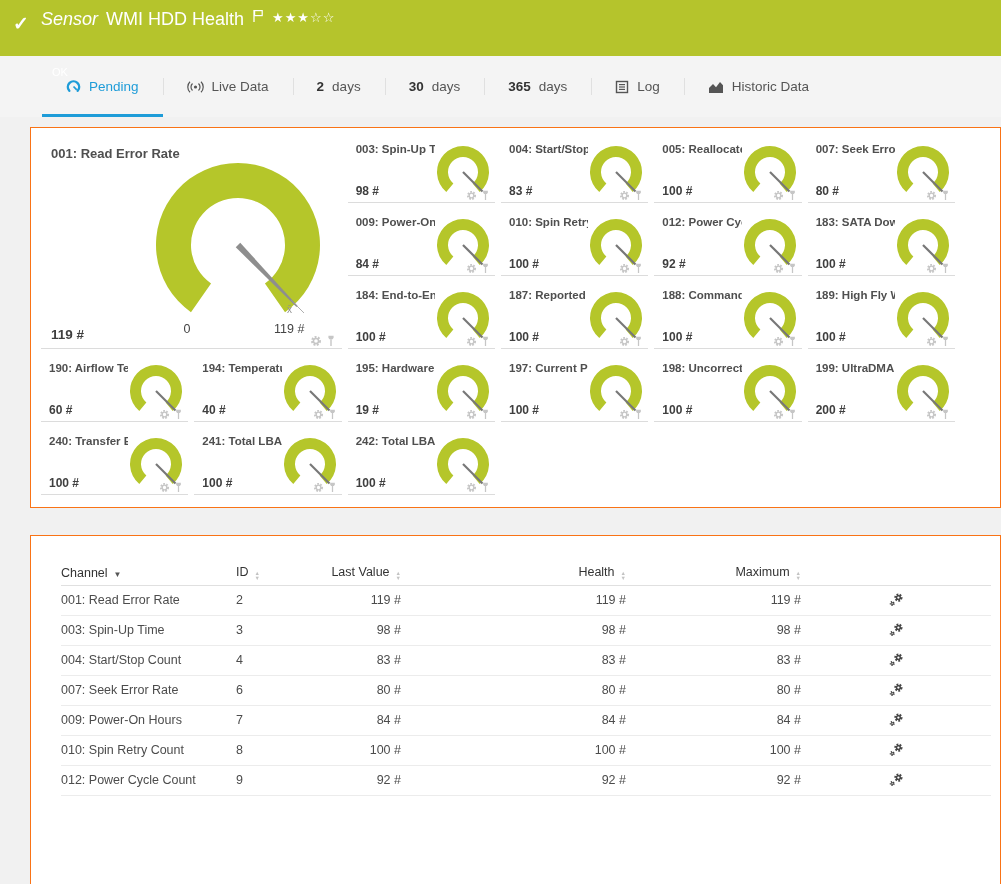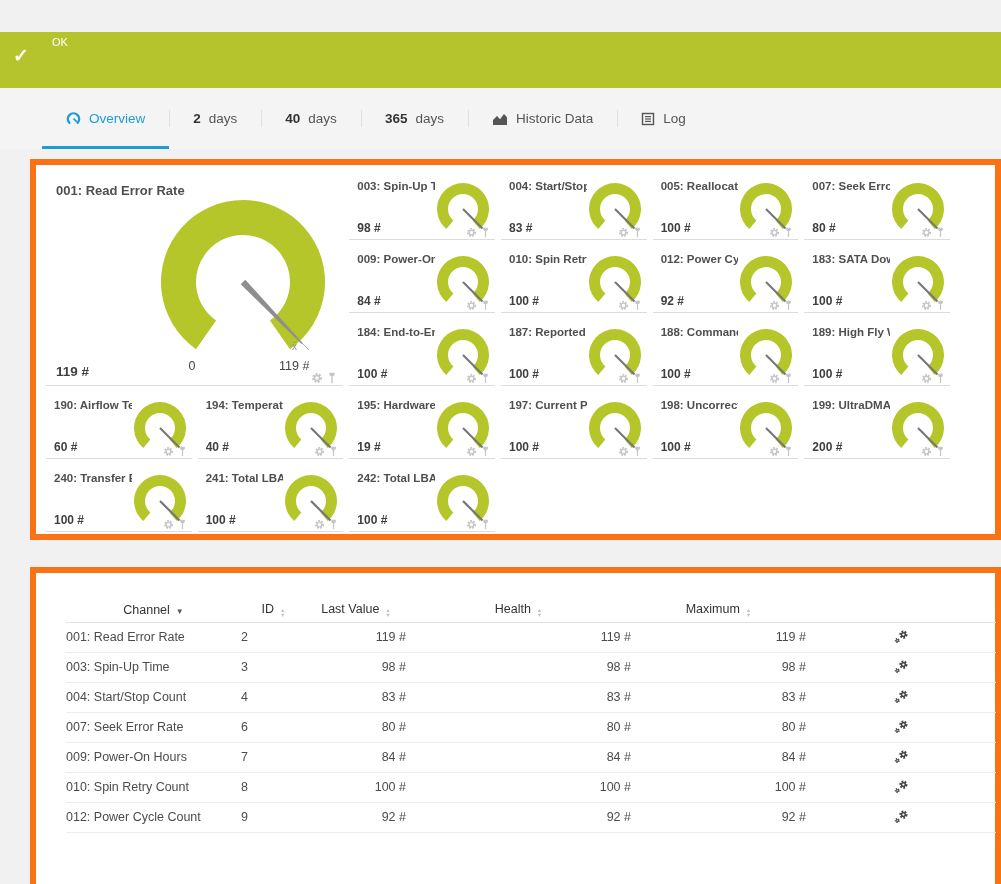"Sensor" div.titleline { html: none -> <div> <span>Sensor</span> <span>WMI HDD Health</span> <span> <svg> <line></line> <rect></rect> </svg> </span> <span><span>★★★</span><span>☆☆</span></span> </div> }
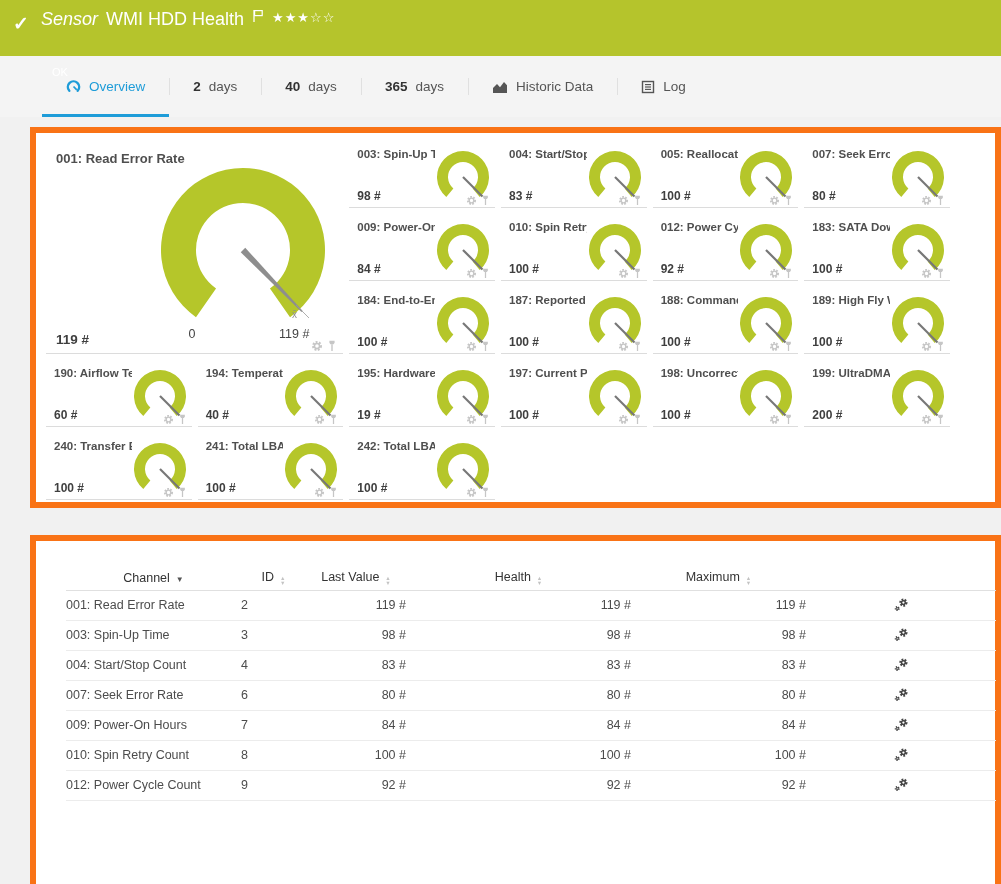"Overview" span { text: Overview -> Pending }
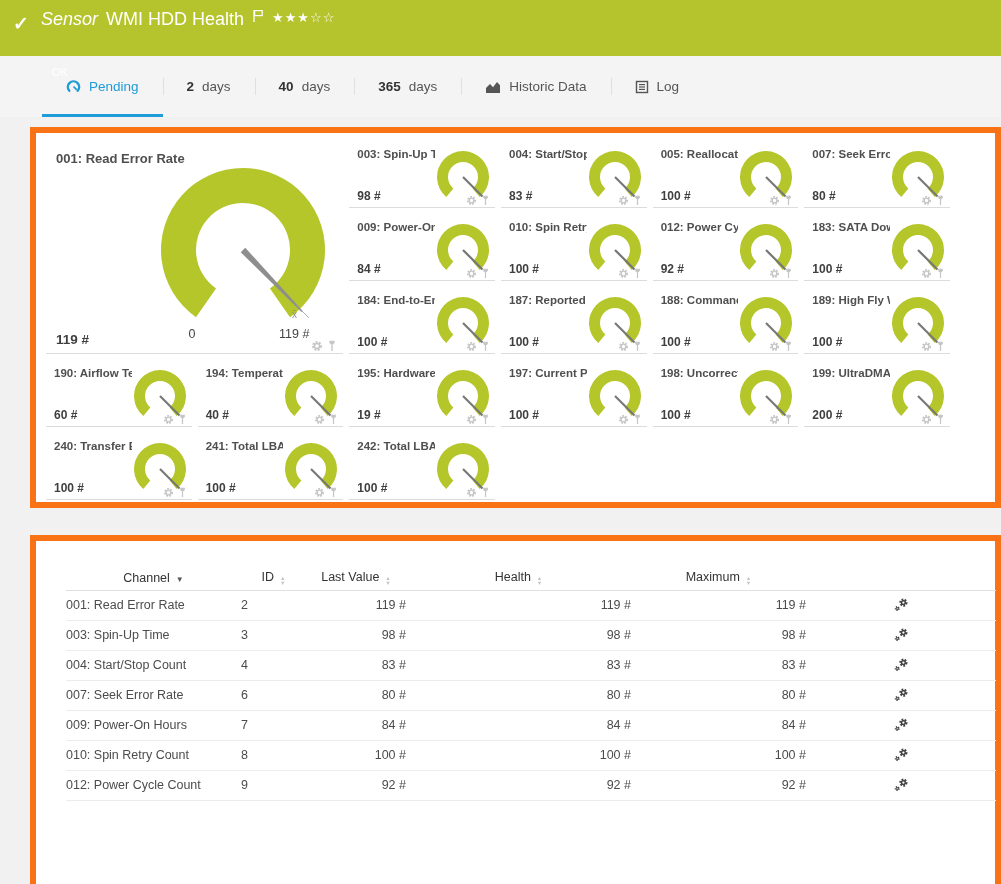"Live Data" div.tab { html: none -> <div> <svg> <circle></circle> <path></path> <path></path> <path></path> <path></path> </svg> <span>Live Data</span> </div> }
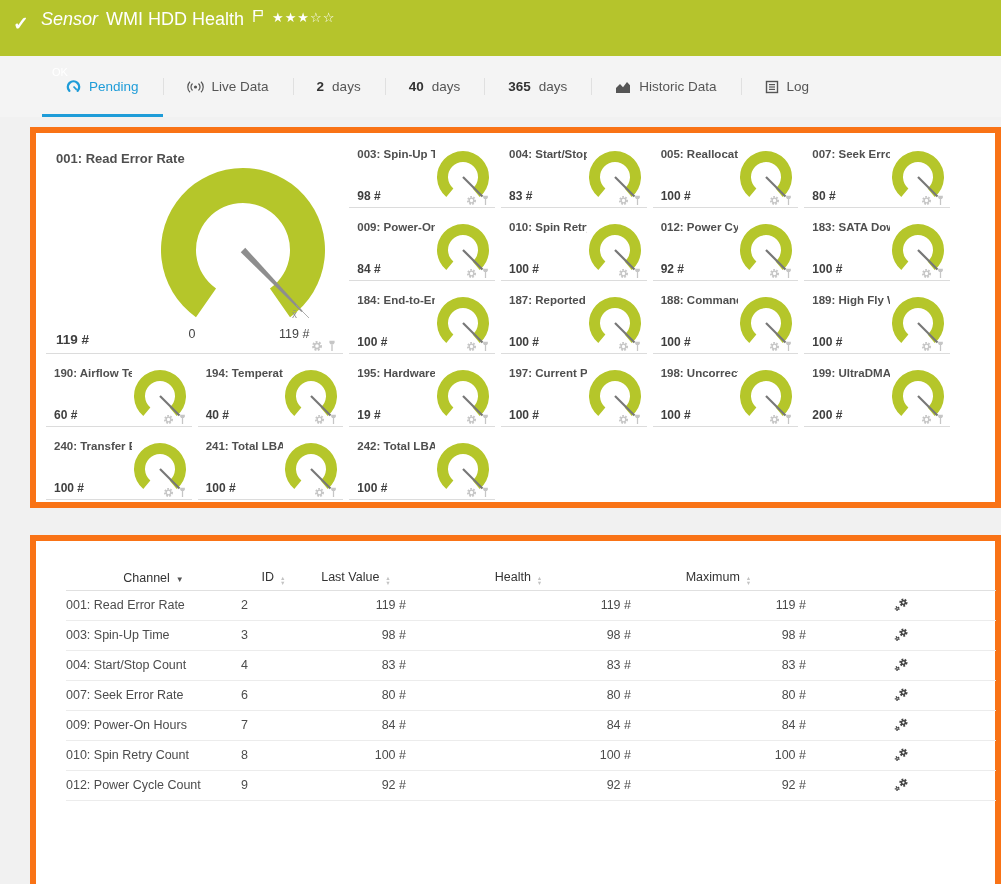"40" span.num { text: 40 -> 30 }
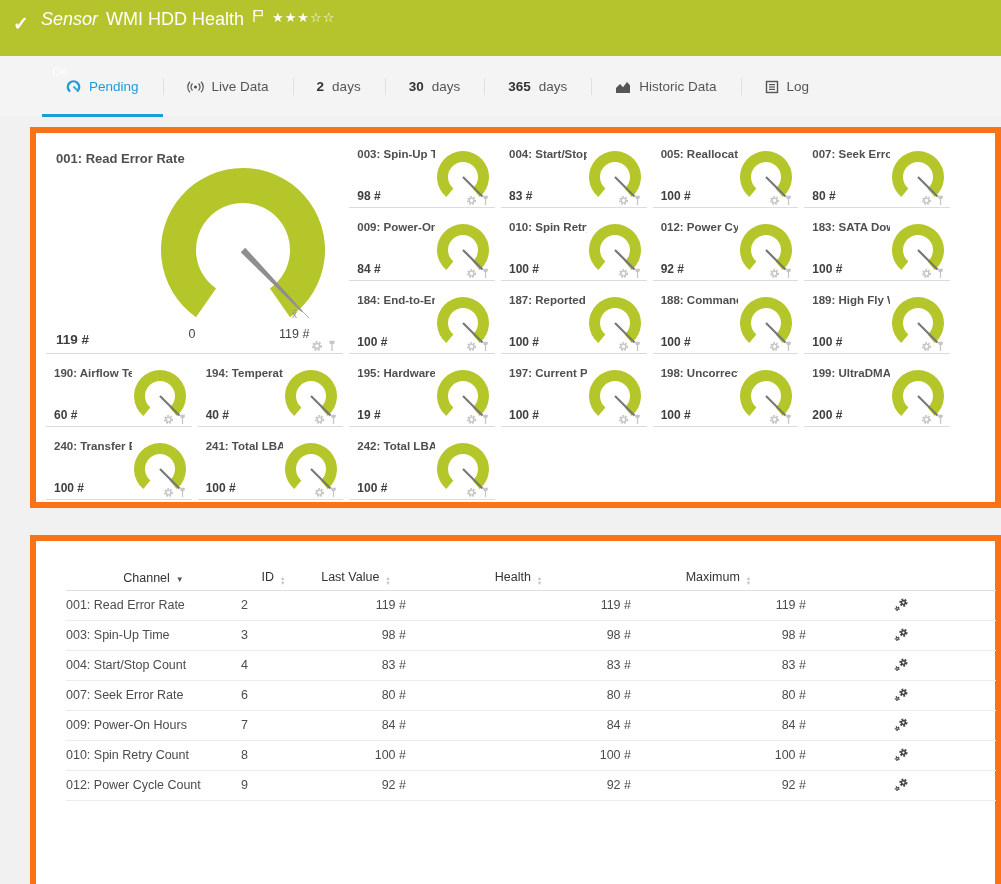"Historic Data" div.tab { order: before "Log" -> after "Log" }
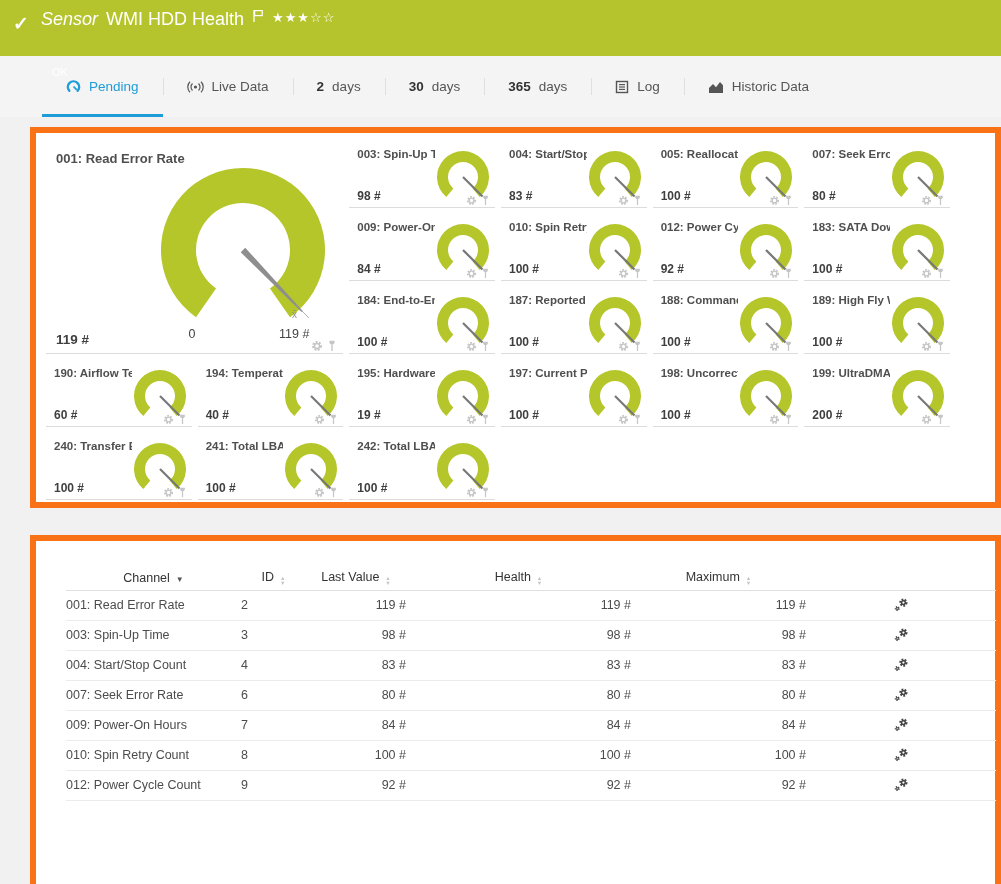"001: Read Error Rate" .panel { border: 6px solid #f97316 -> 1px solid #f97316 }
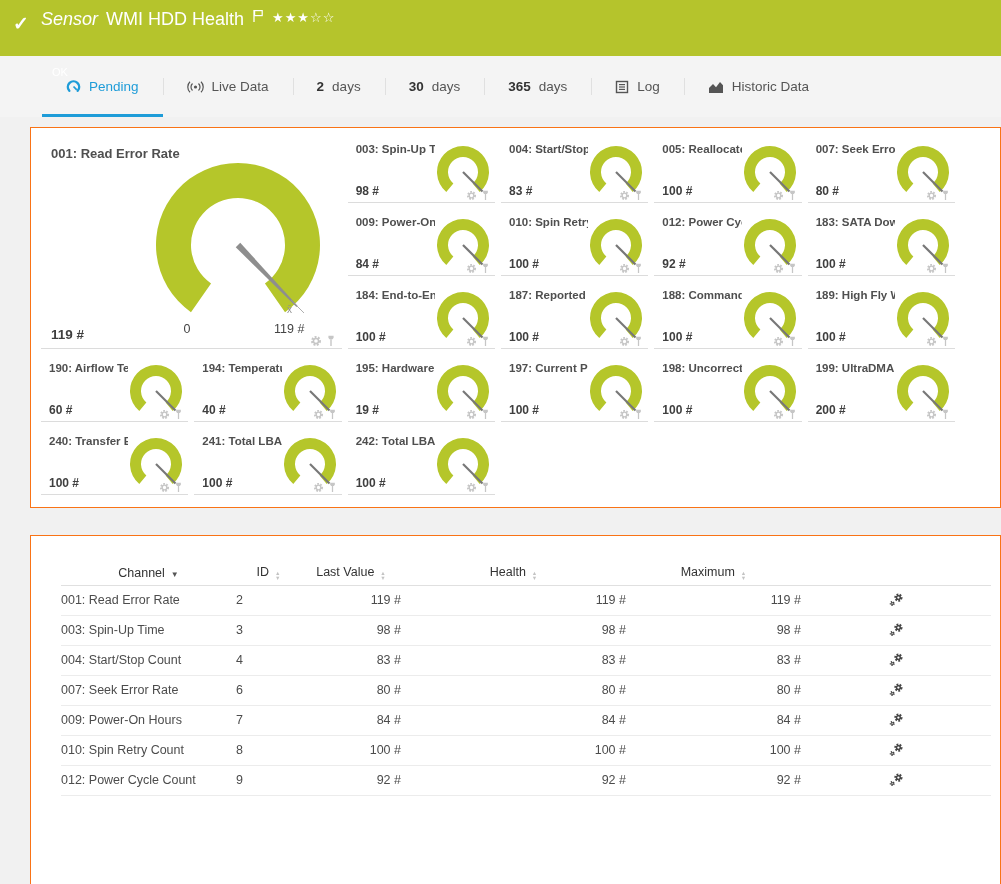"Channel ▼" .tbl th { text-align: center -> none }
